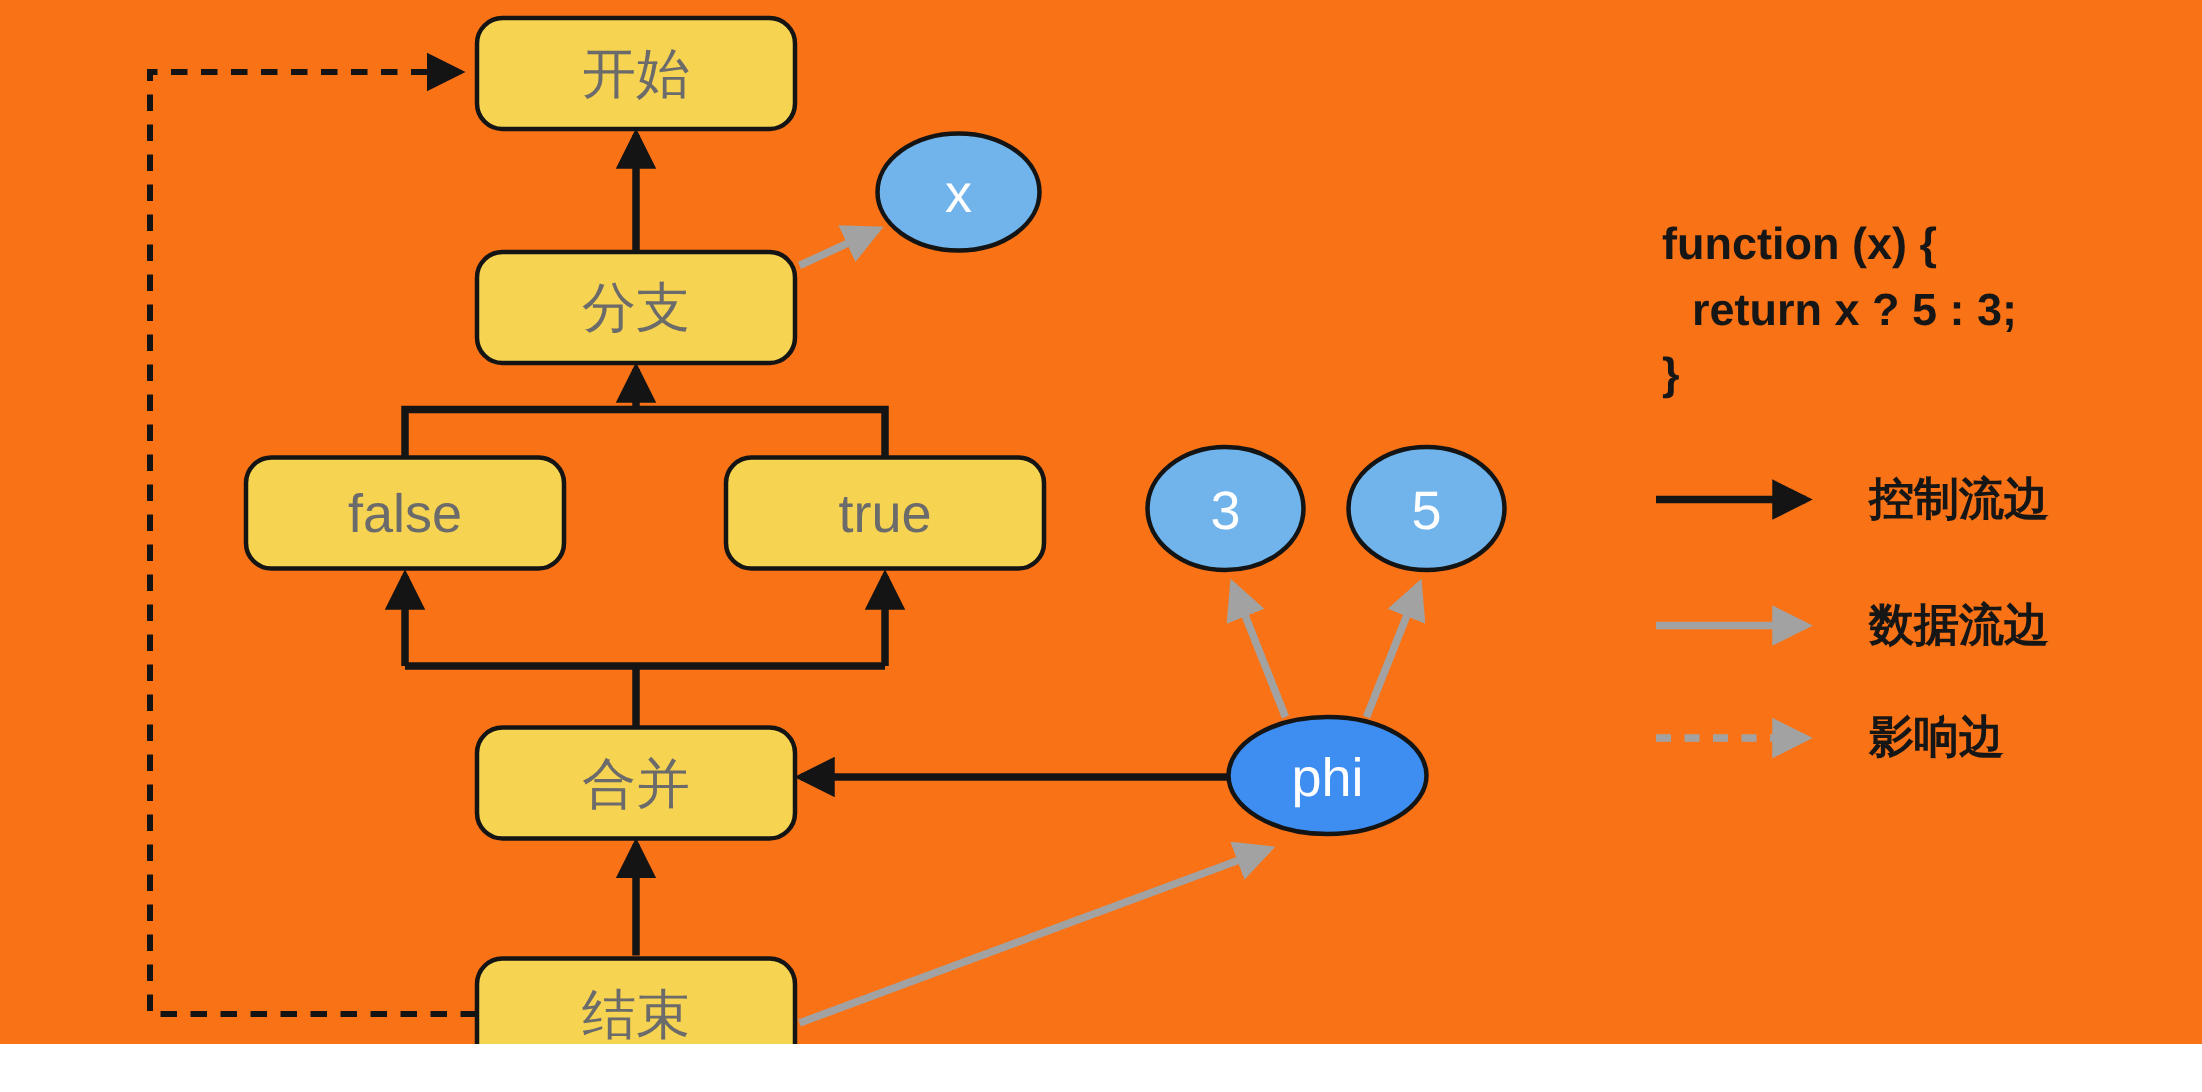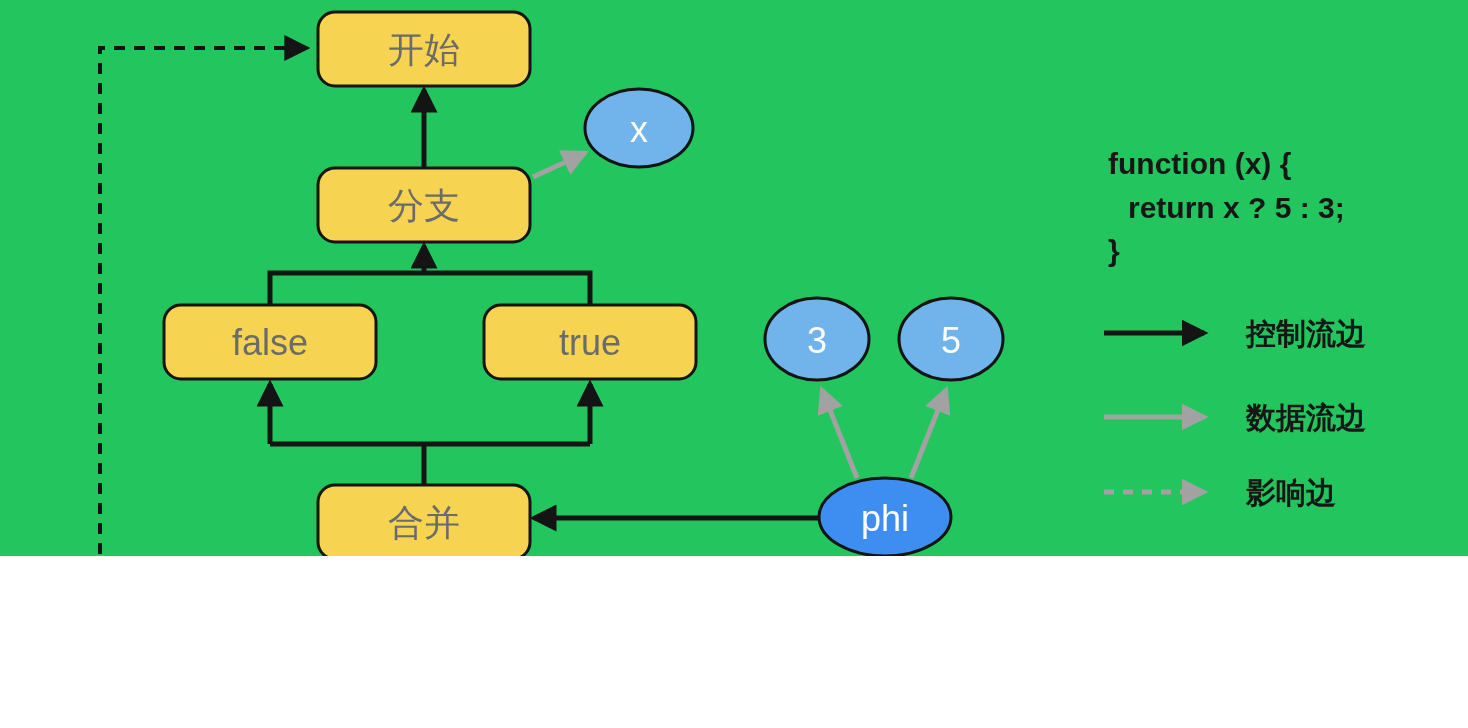"开始" .stage { background: #22c55e -> #f97316; height: 556px -> 696px }
